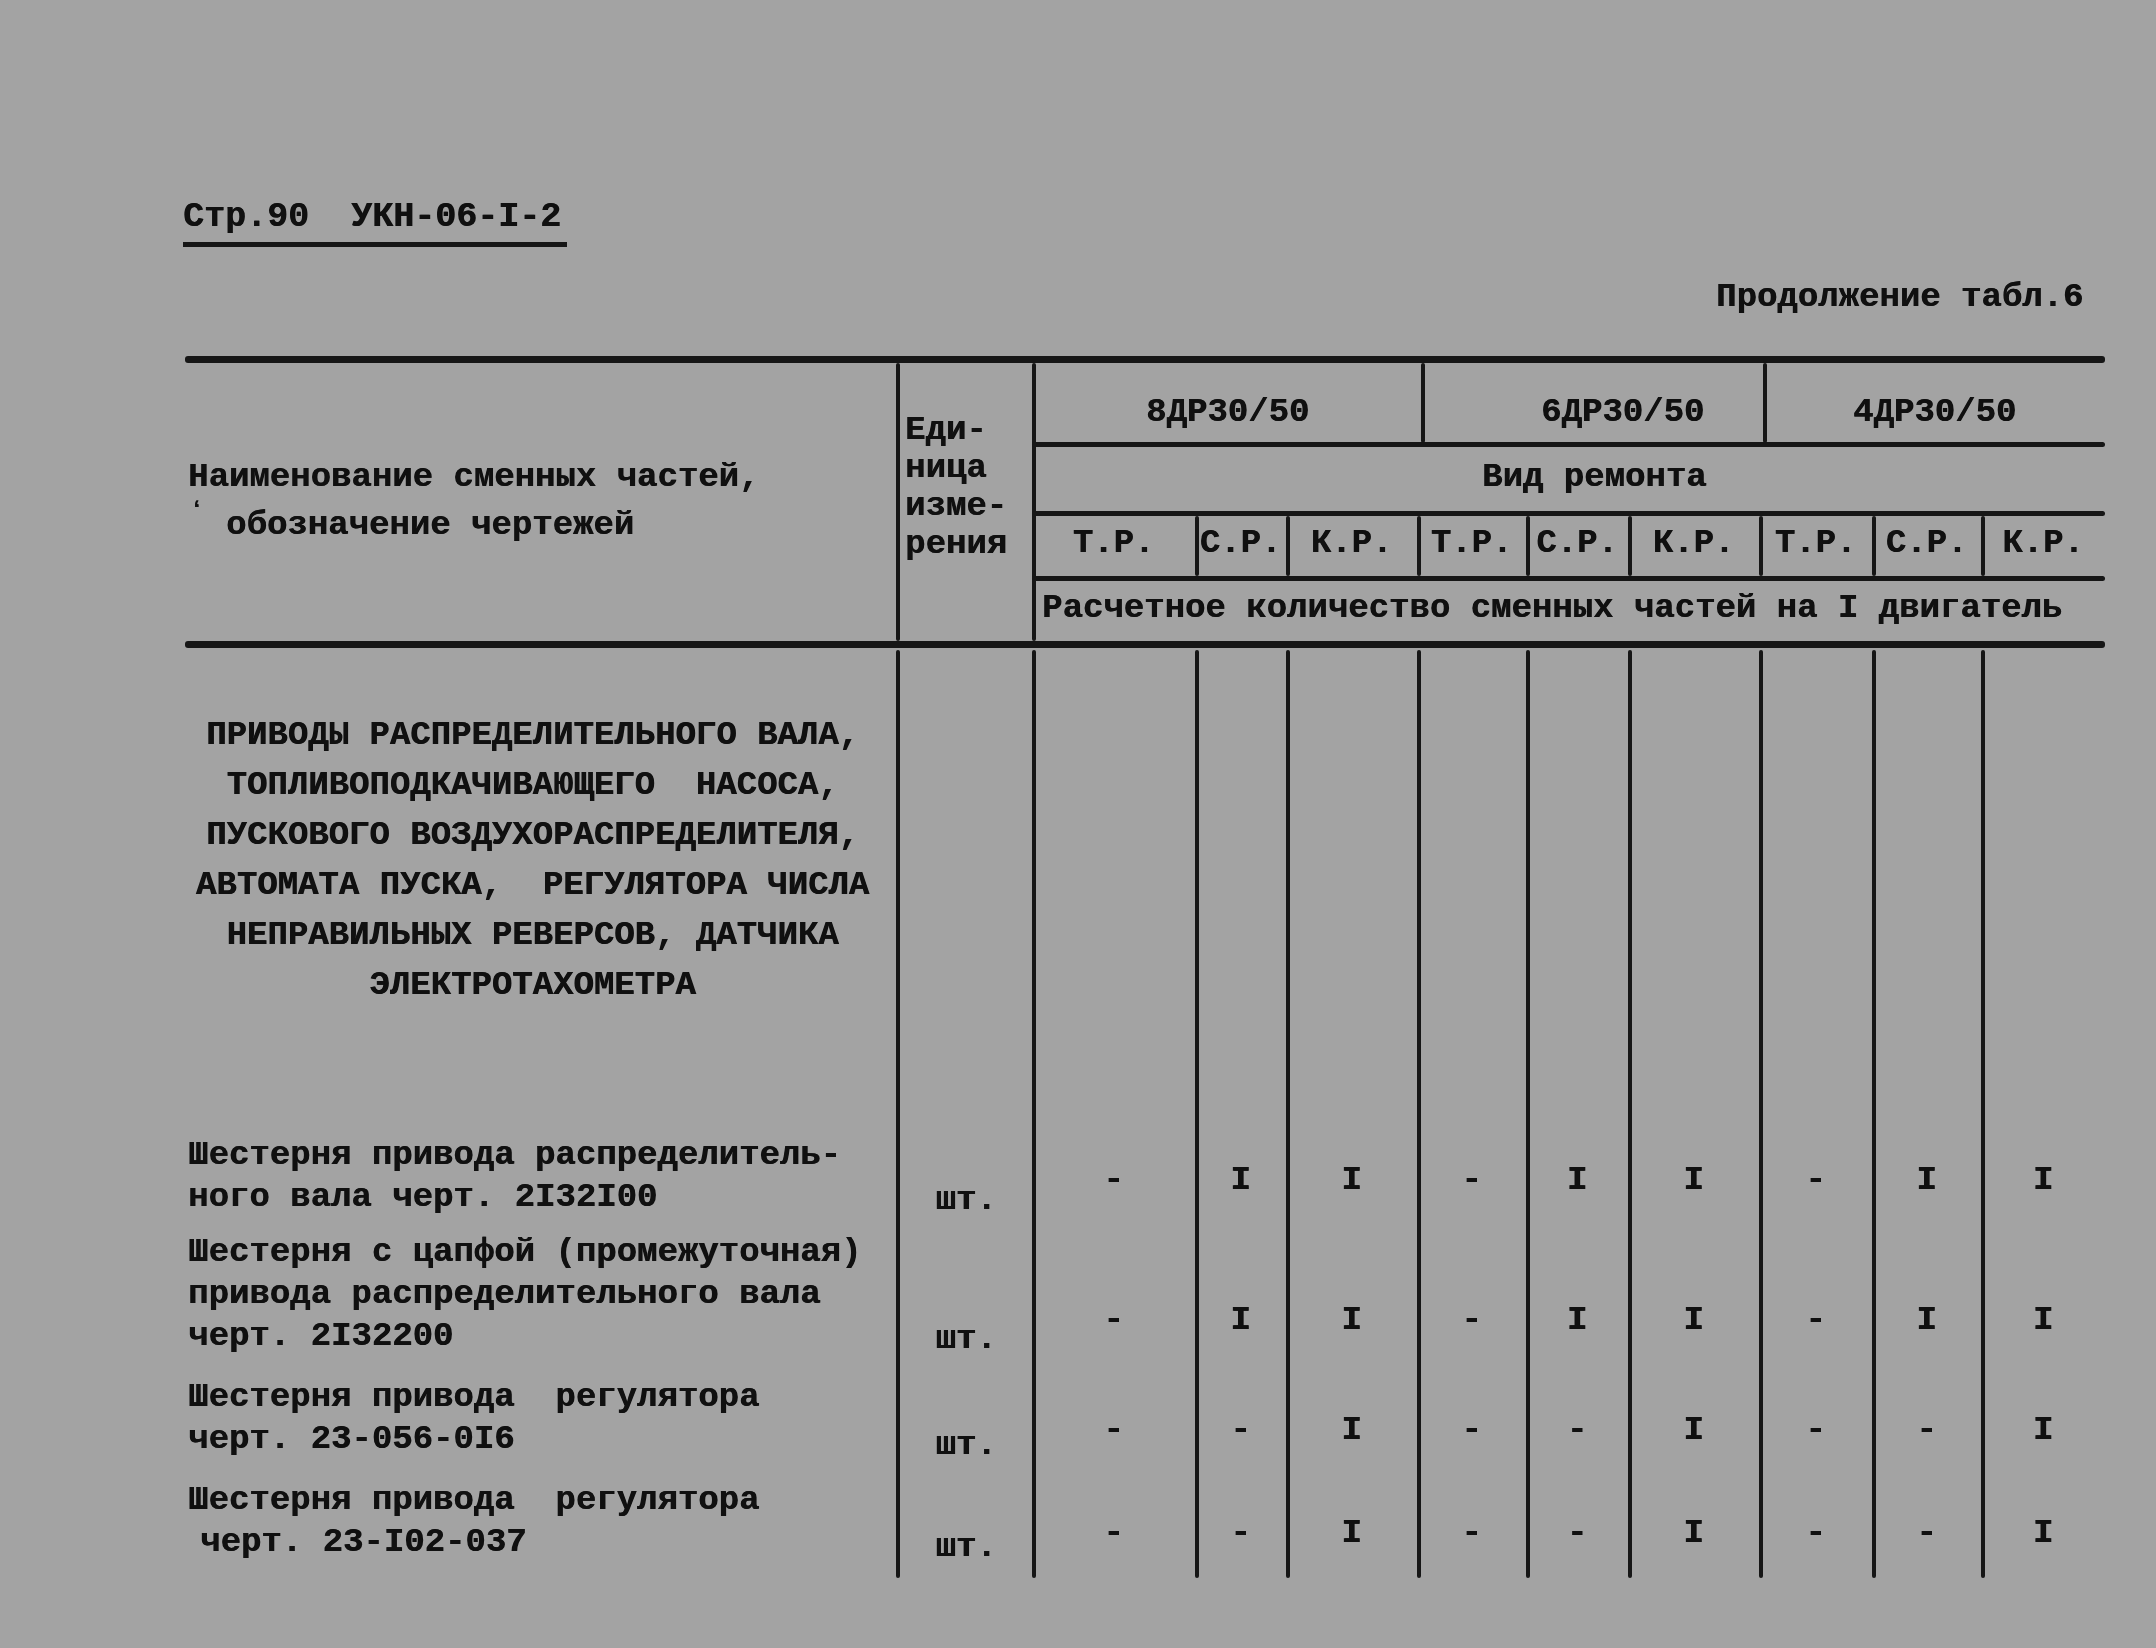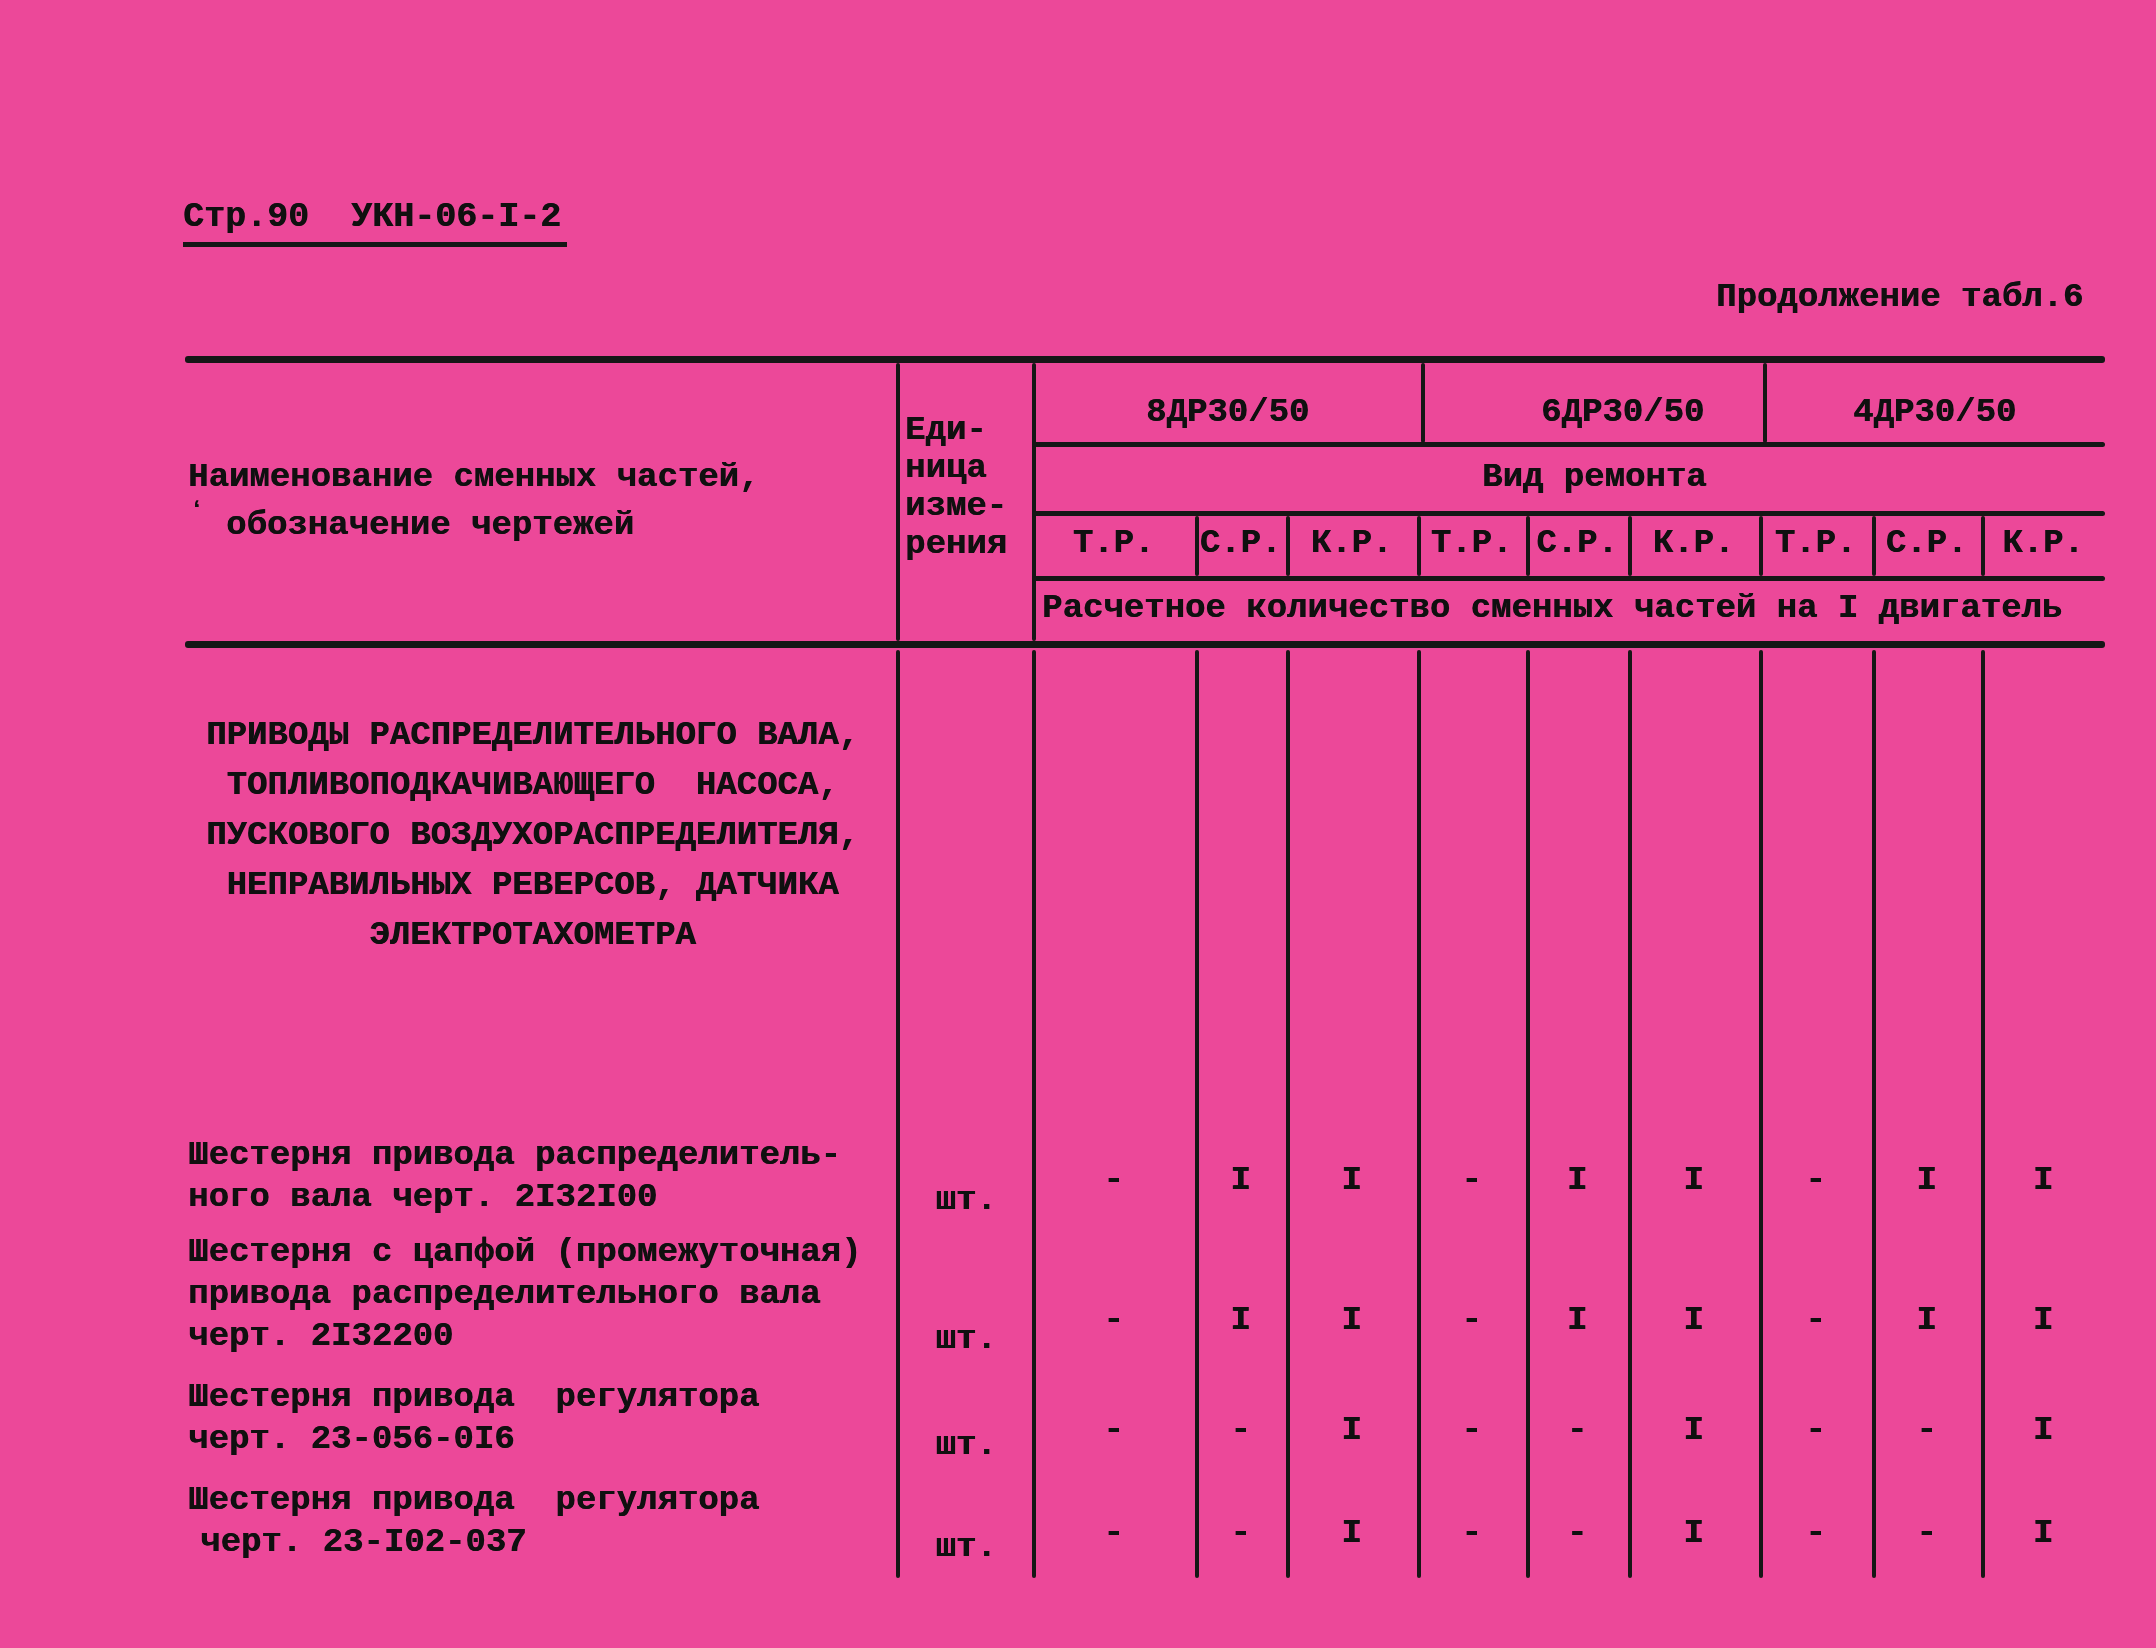"Стр.90 УКН-06-I-2" .page { background: #ec4899 -> #a3a3a3 }
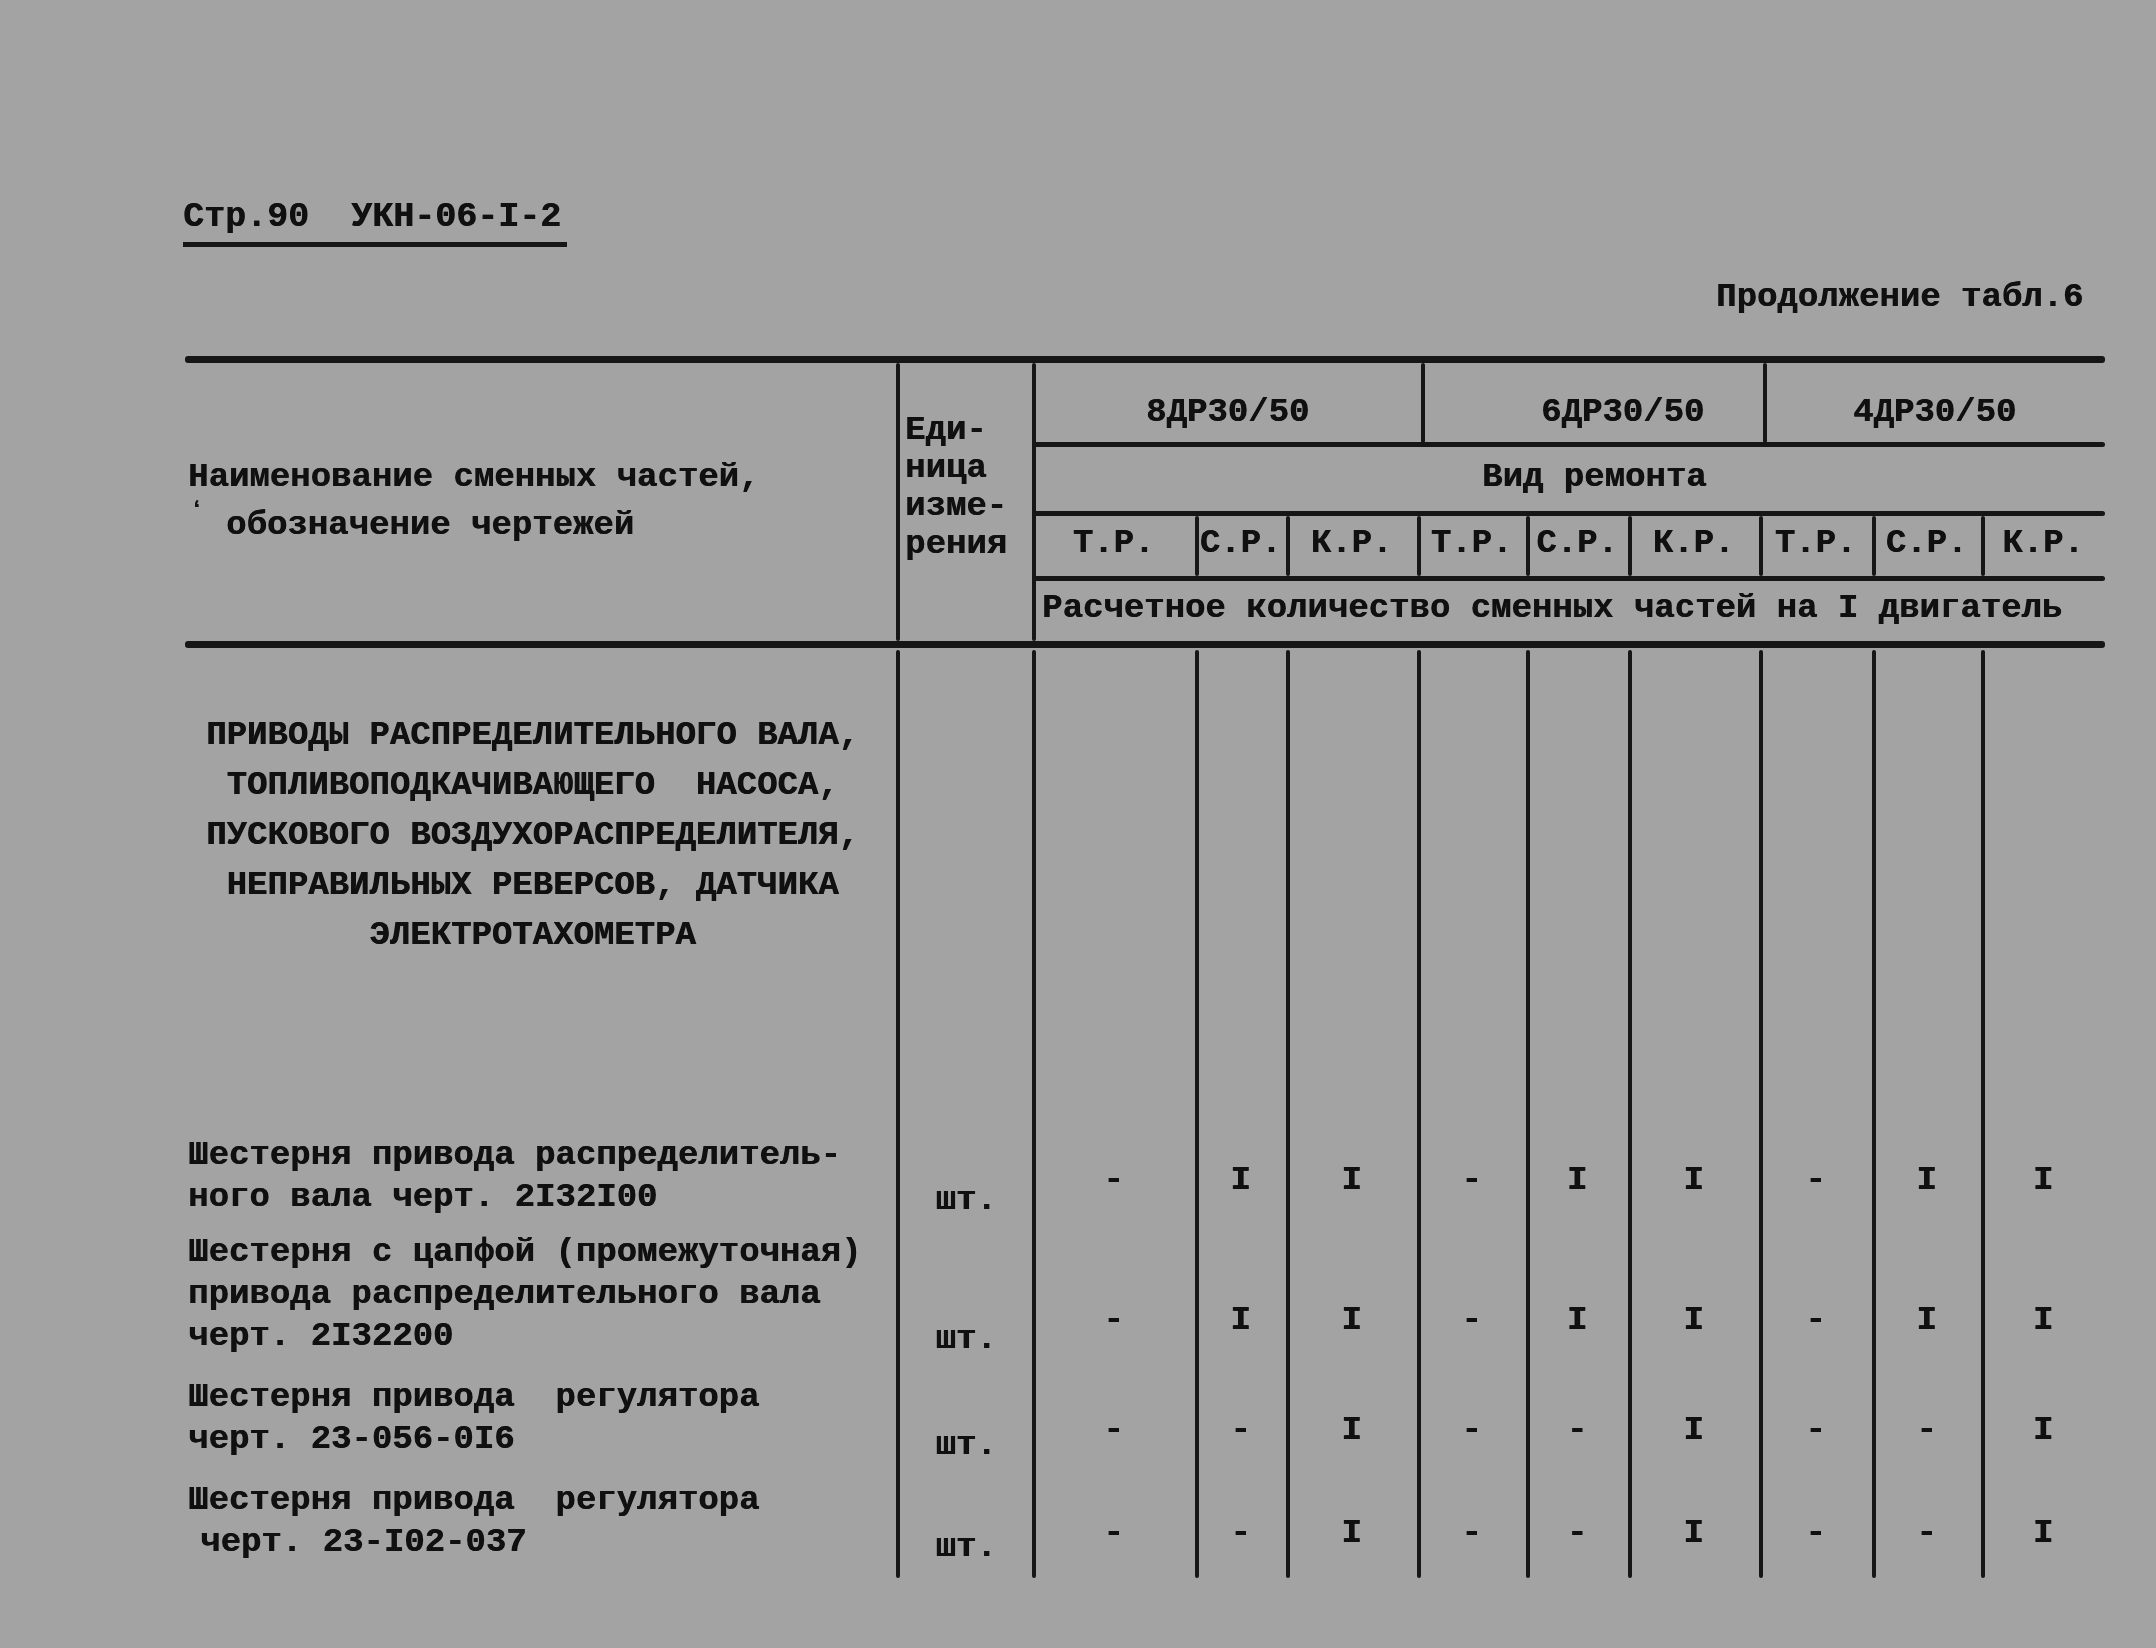"АВТОМАТА ПУСКА, РЕГУЛЯТОРА ЧИСЛА" div.hline { html: none -> <div>АВТОМАТА ПУСКА, РЕГУЛЯТОРА ЧИСЛА</div> }
